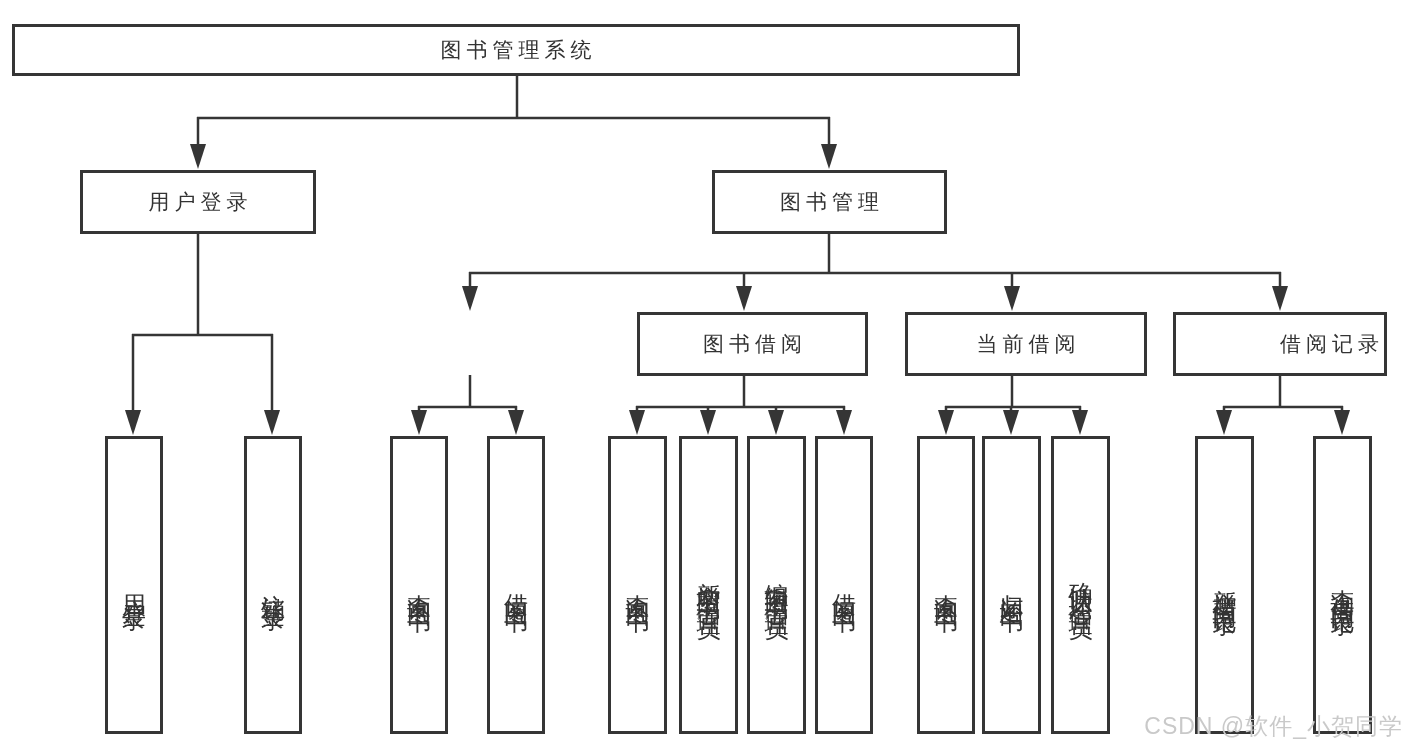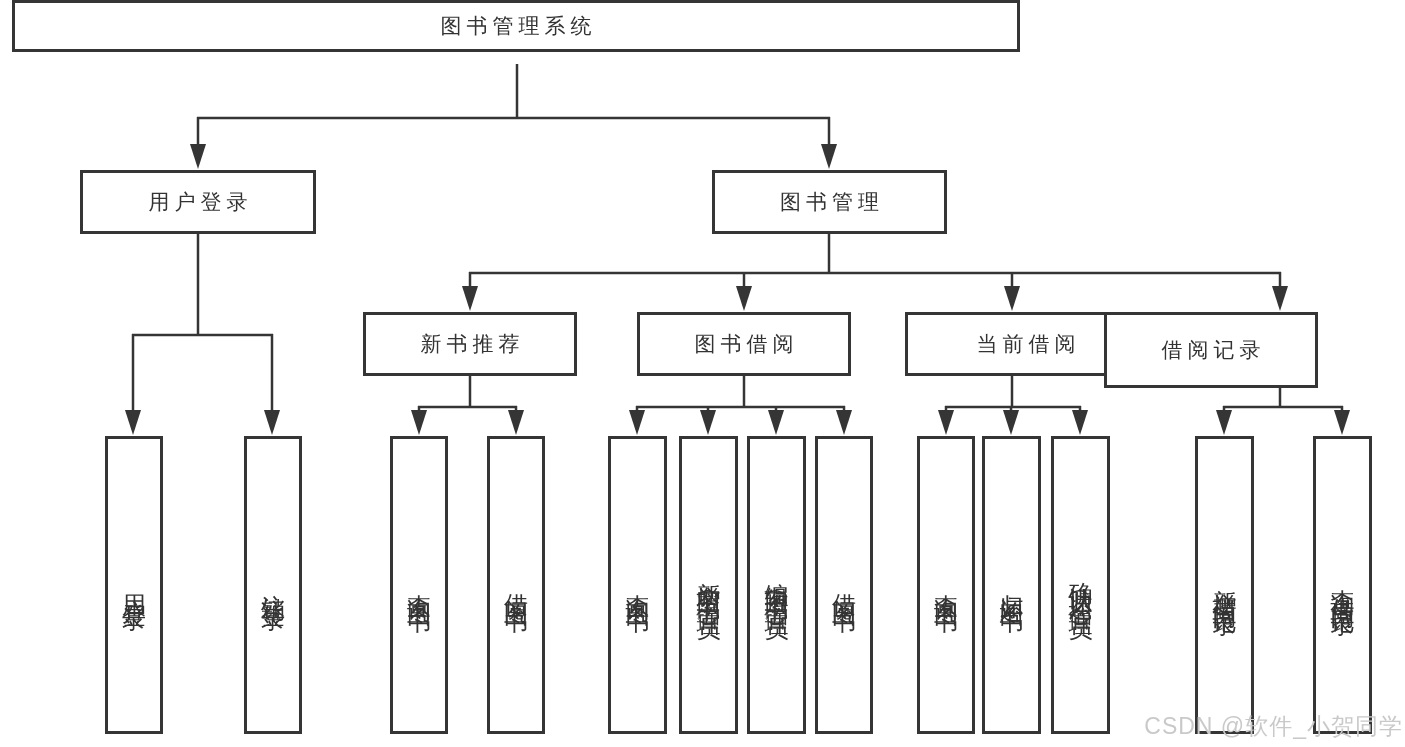"图书管理系统" div.node { top: 0 -> 24px }
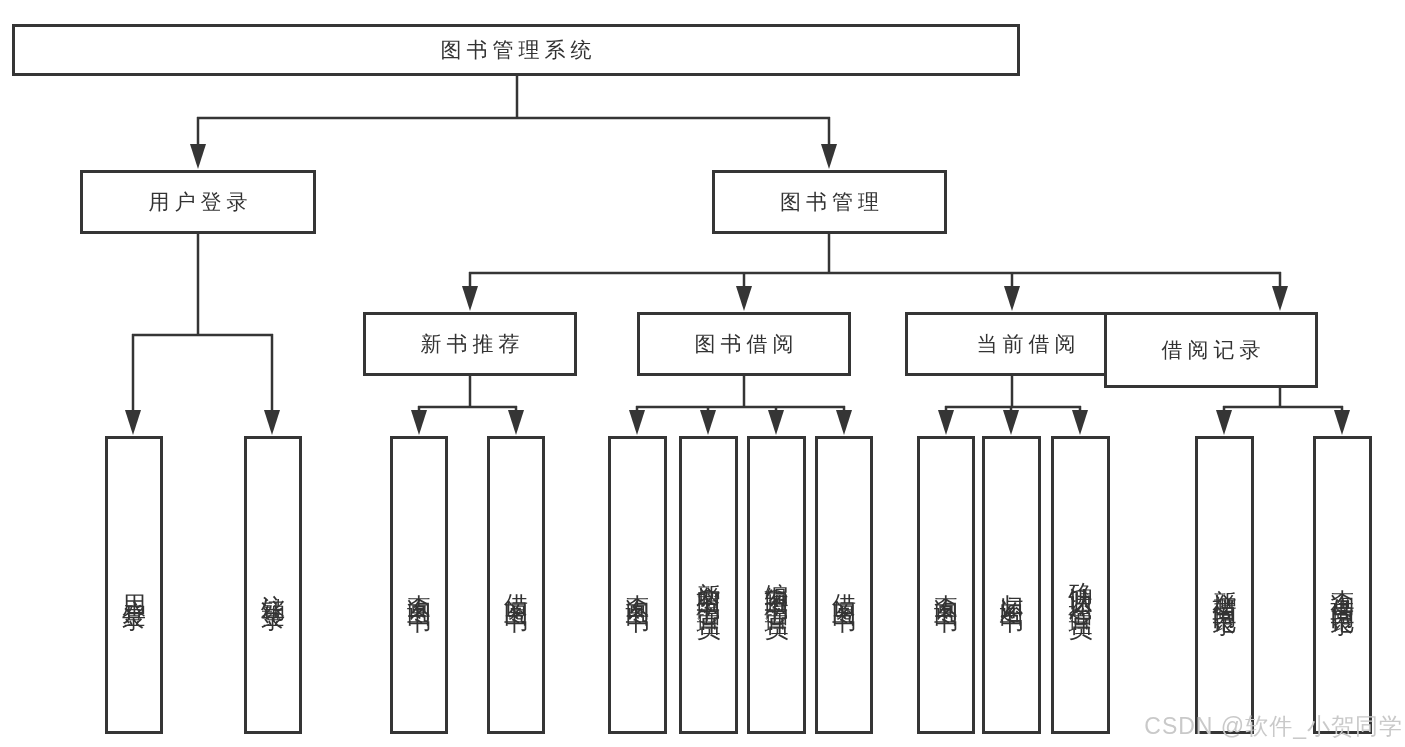"新书推荐" div.node { html: <div> <span>新书推荐</span> </div> -> none }
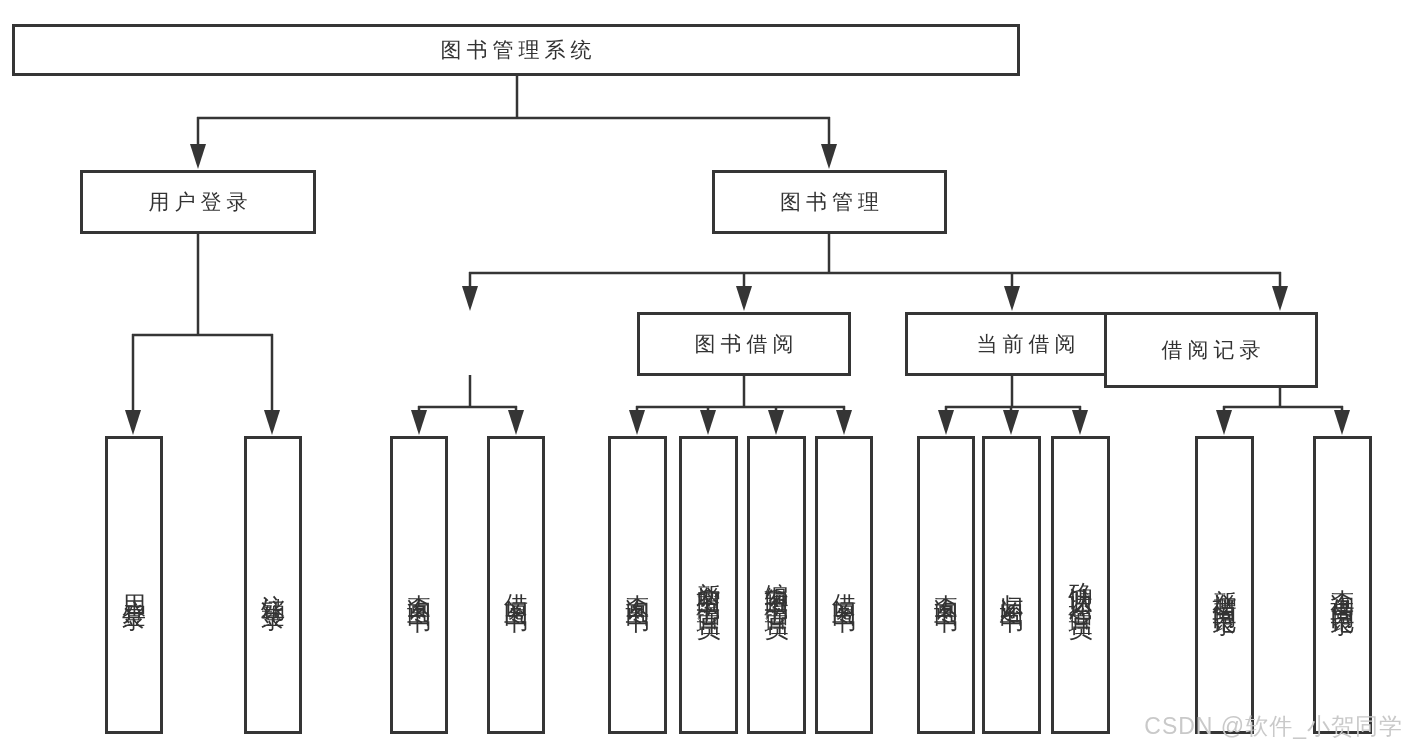"图书借阅" div.node { width: 214px -> 231px }
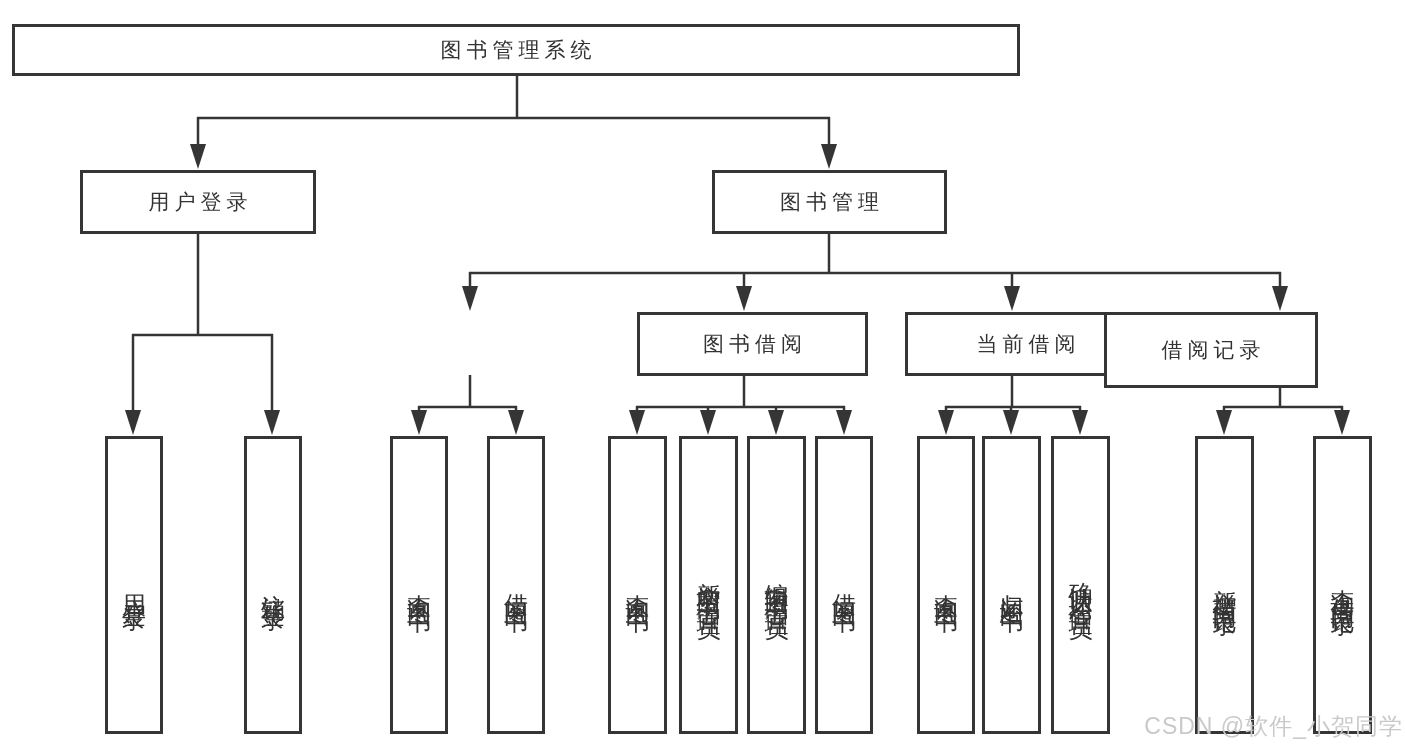"借阅记录" div.node { height: 76px -> 64px; justify-content: none -> flex-end; left: 1104px -> 1173px }
